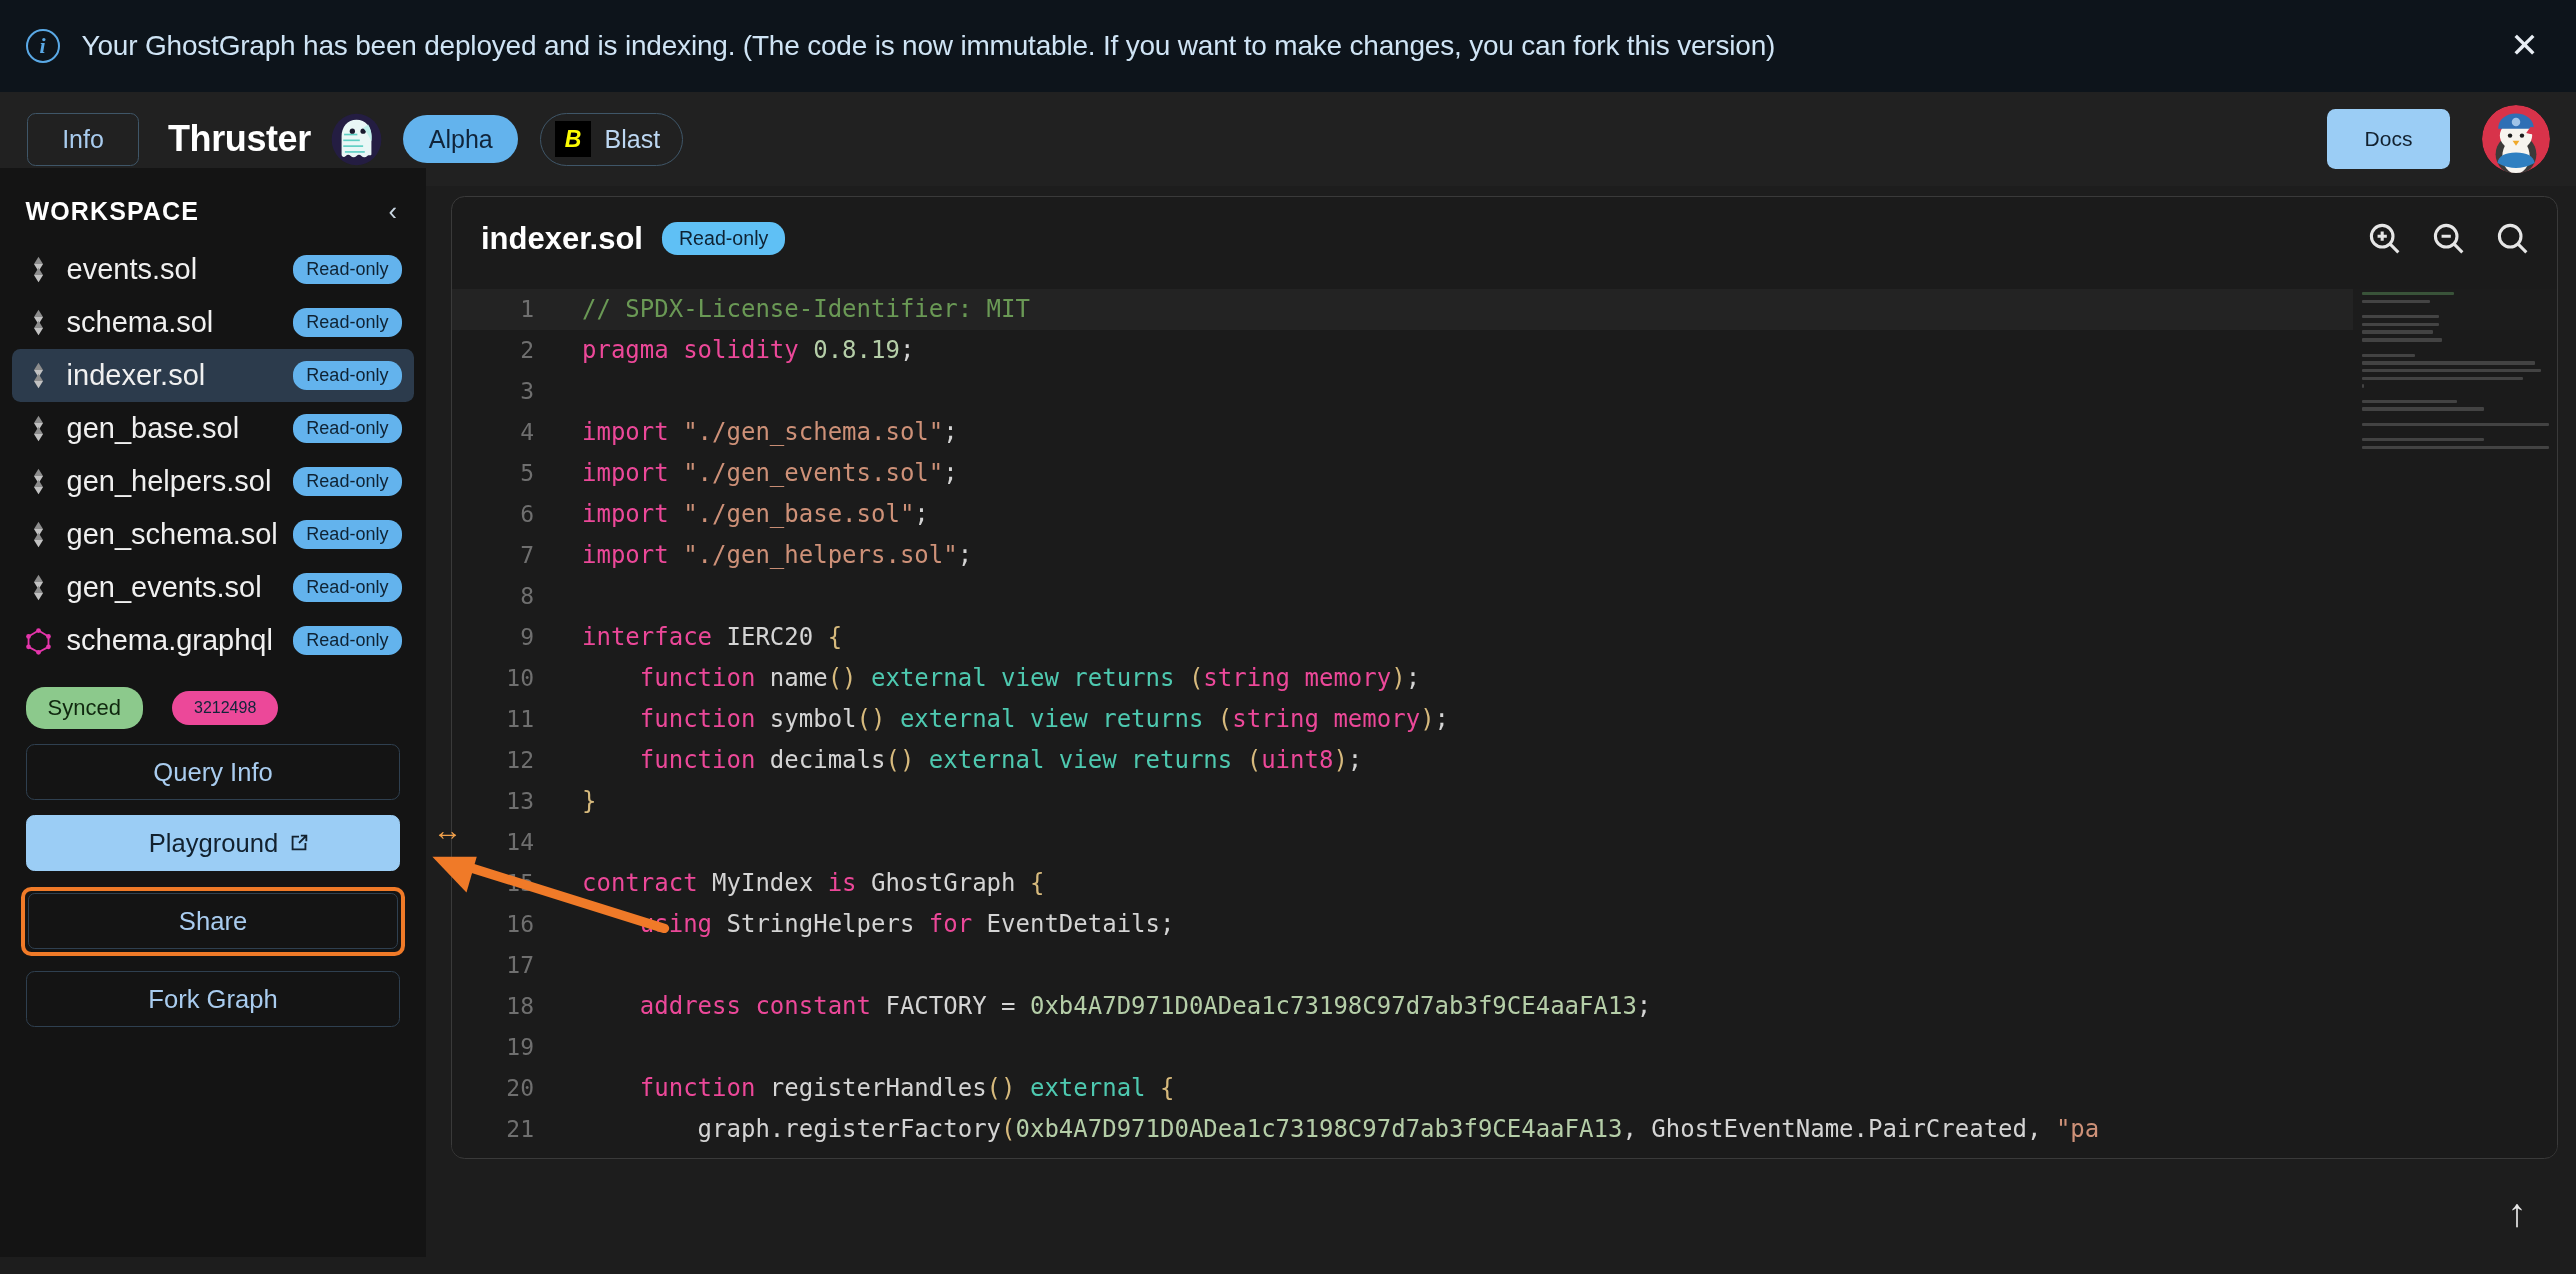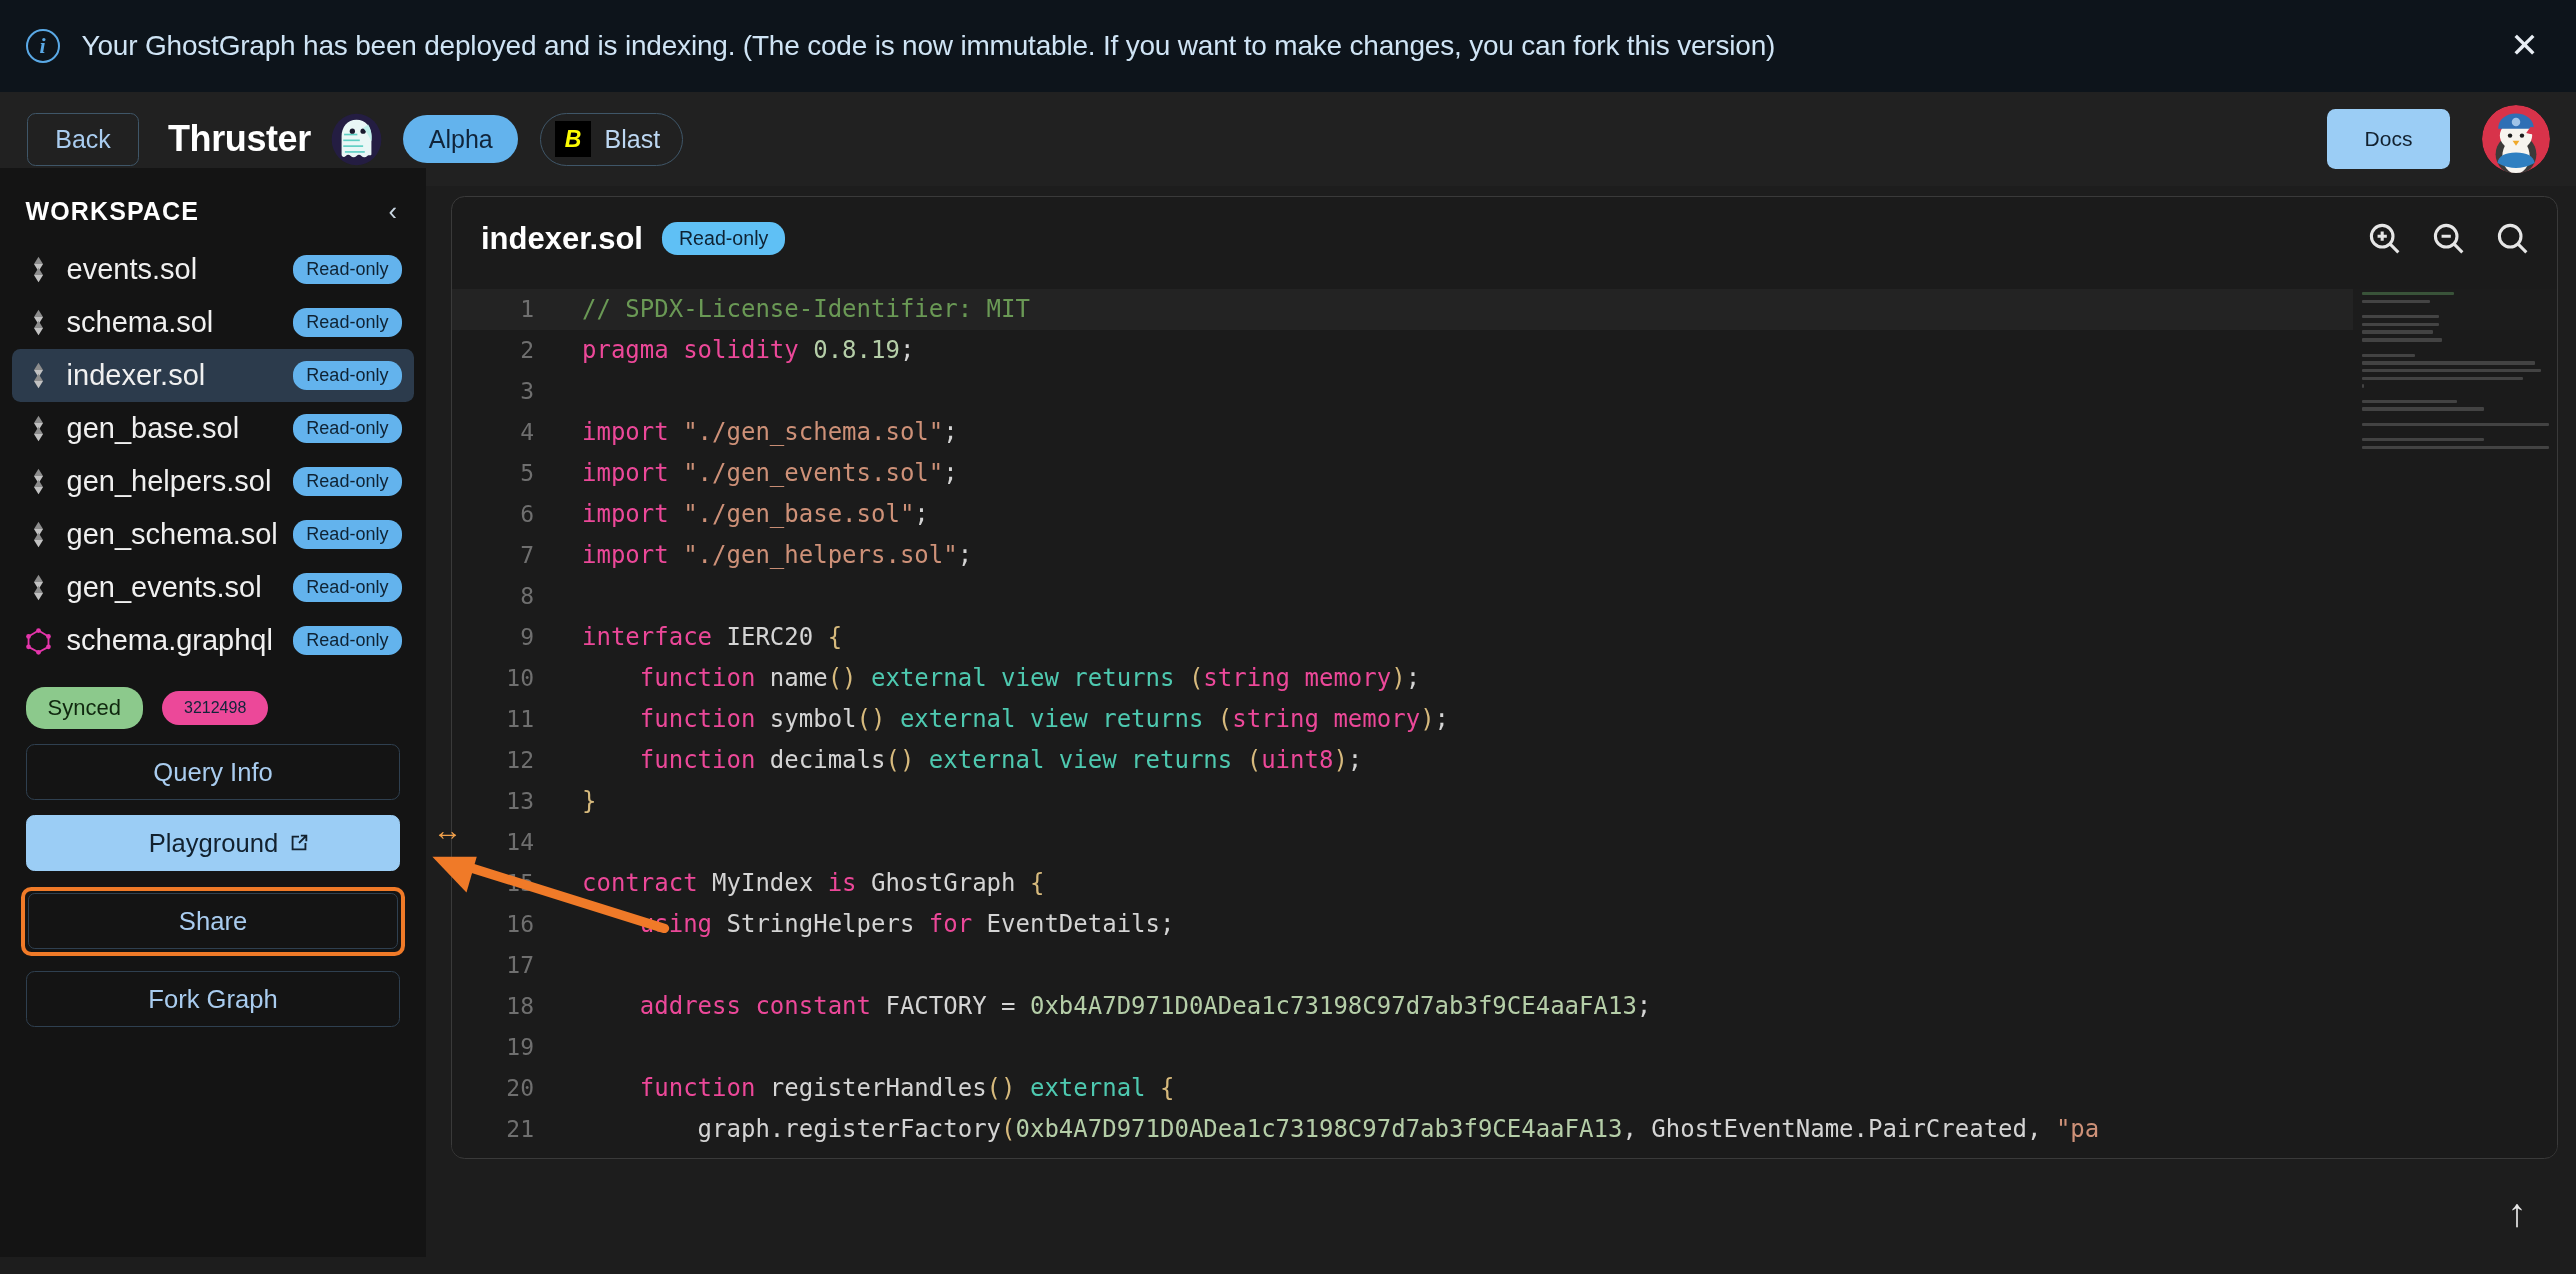"Back" div.back-btn { text: Back -> Info }
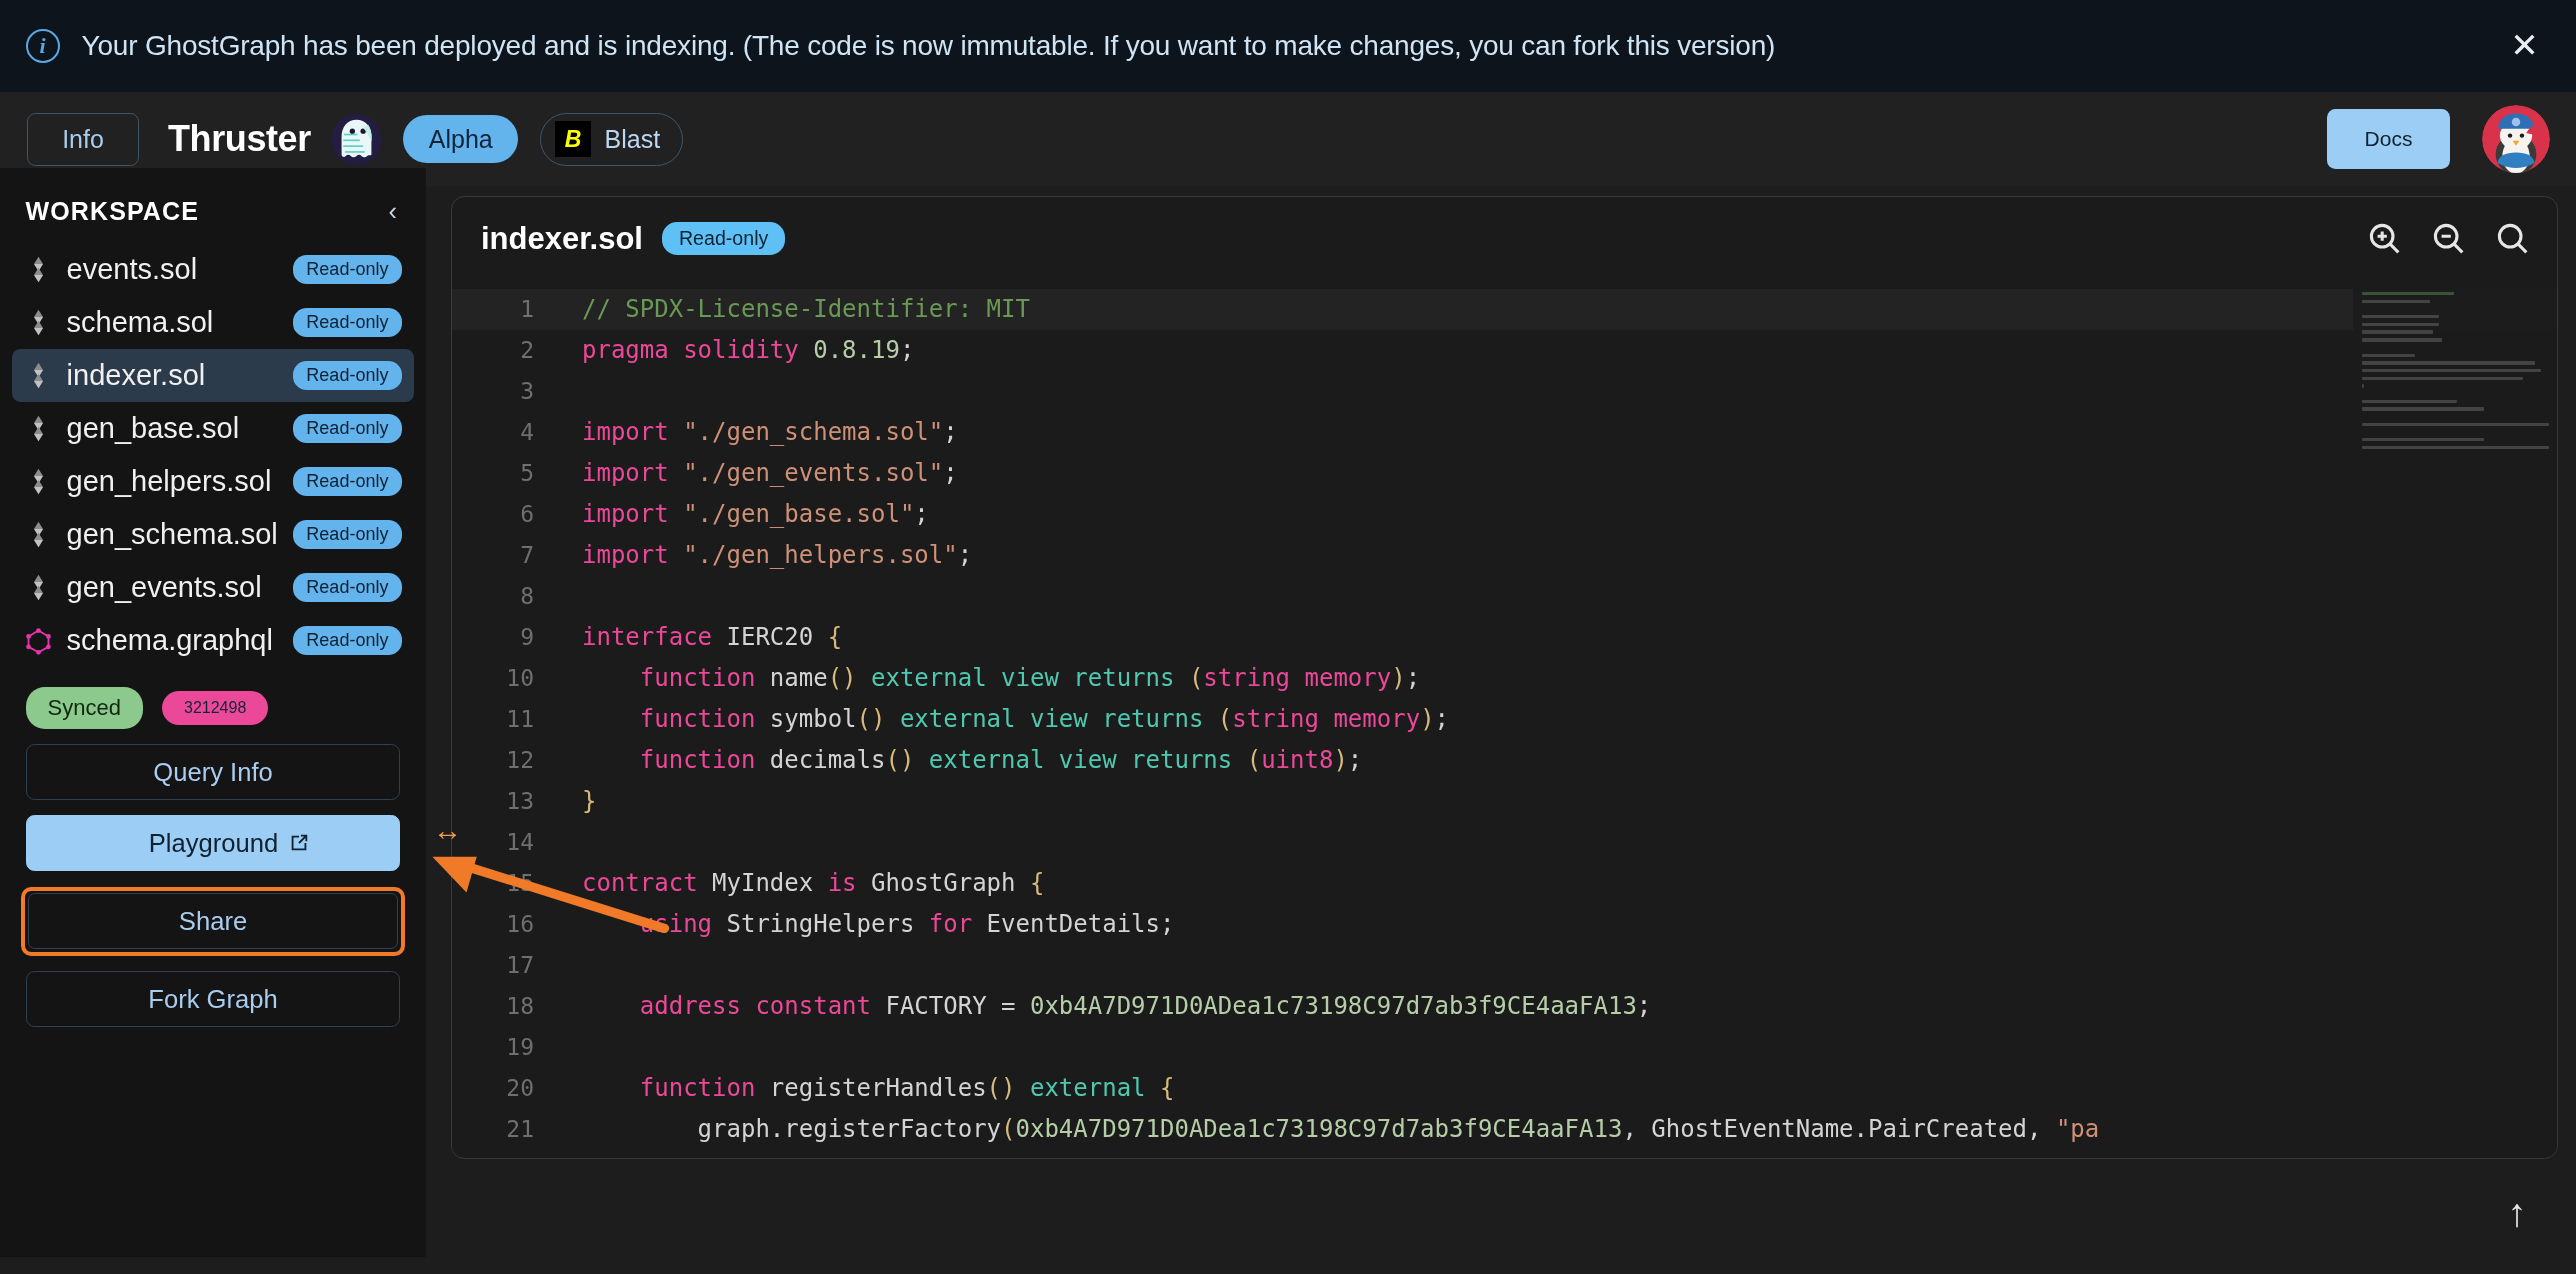"Synced" .status-row { gap: 19px -> 29px }
